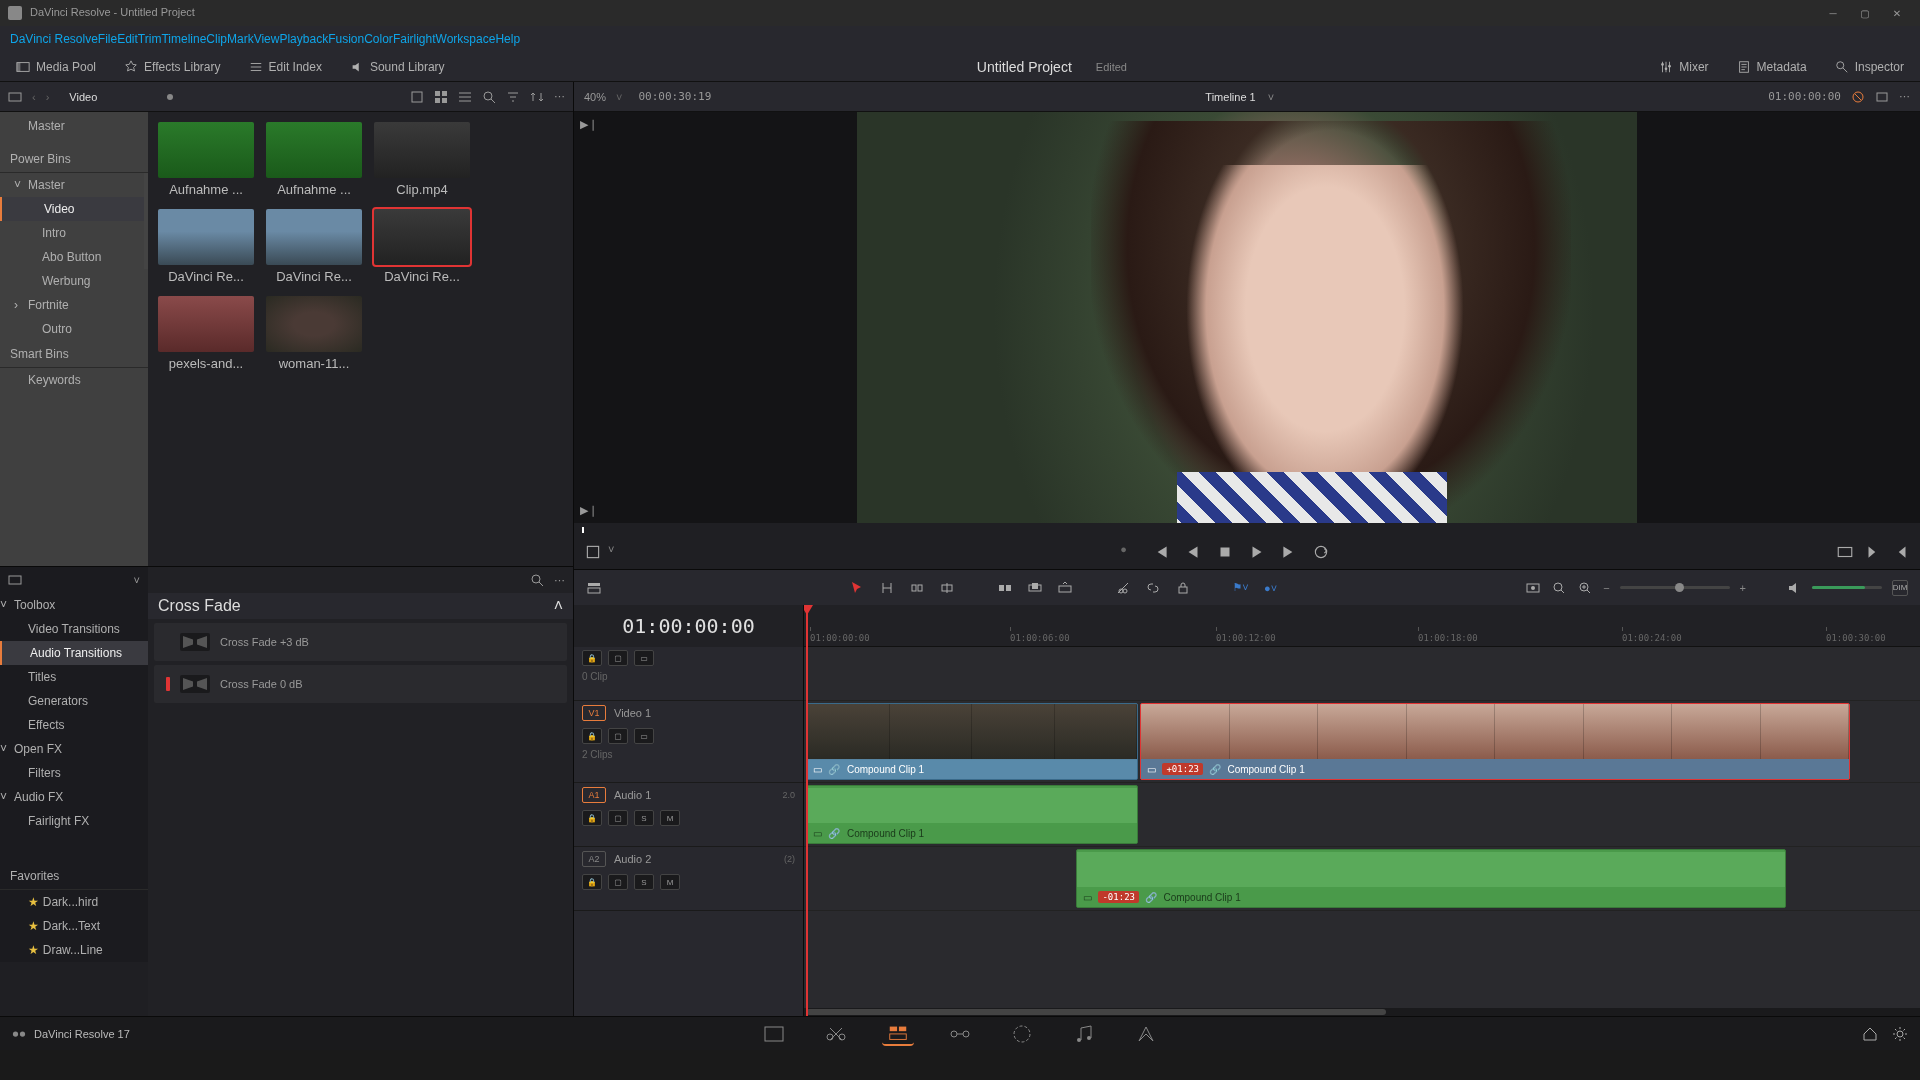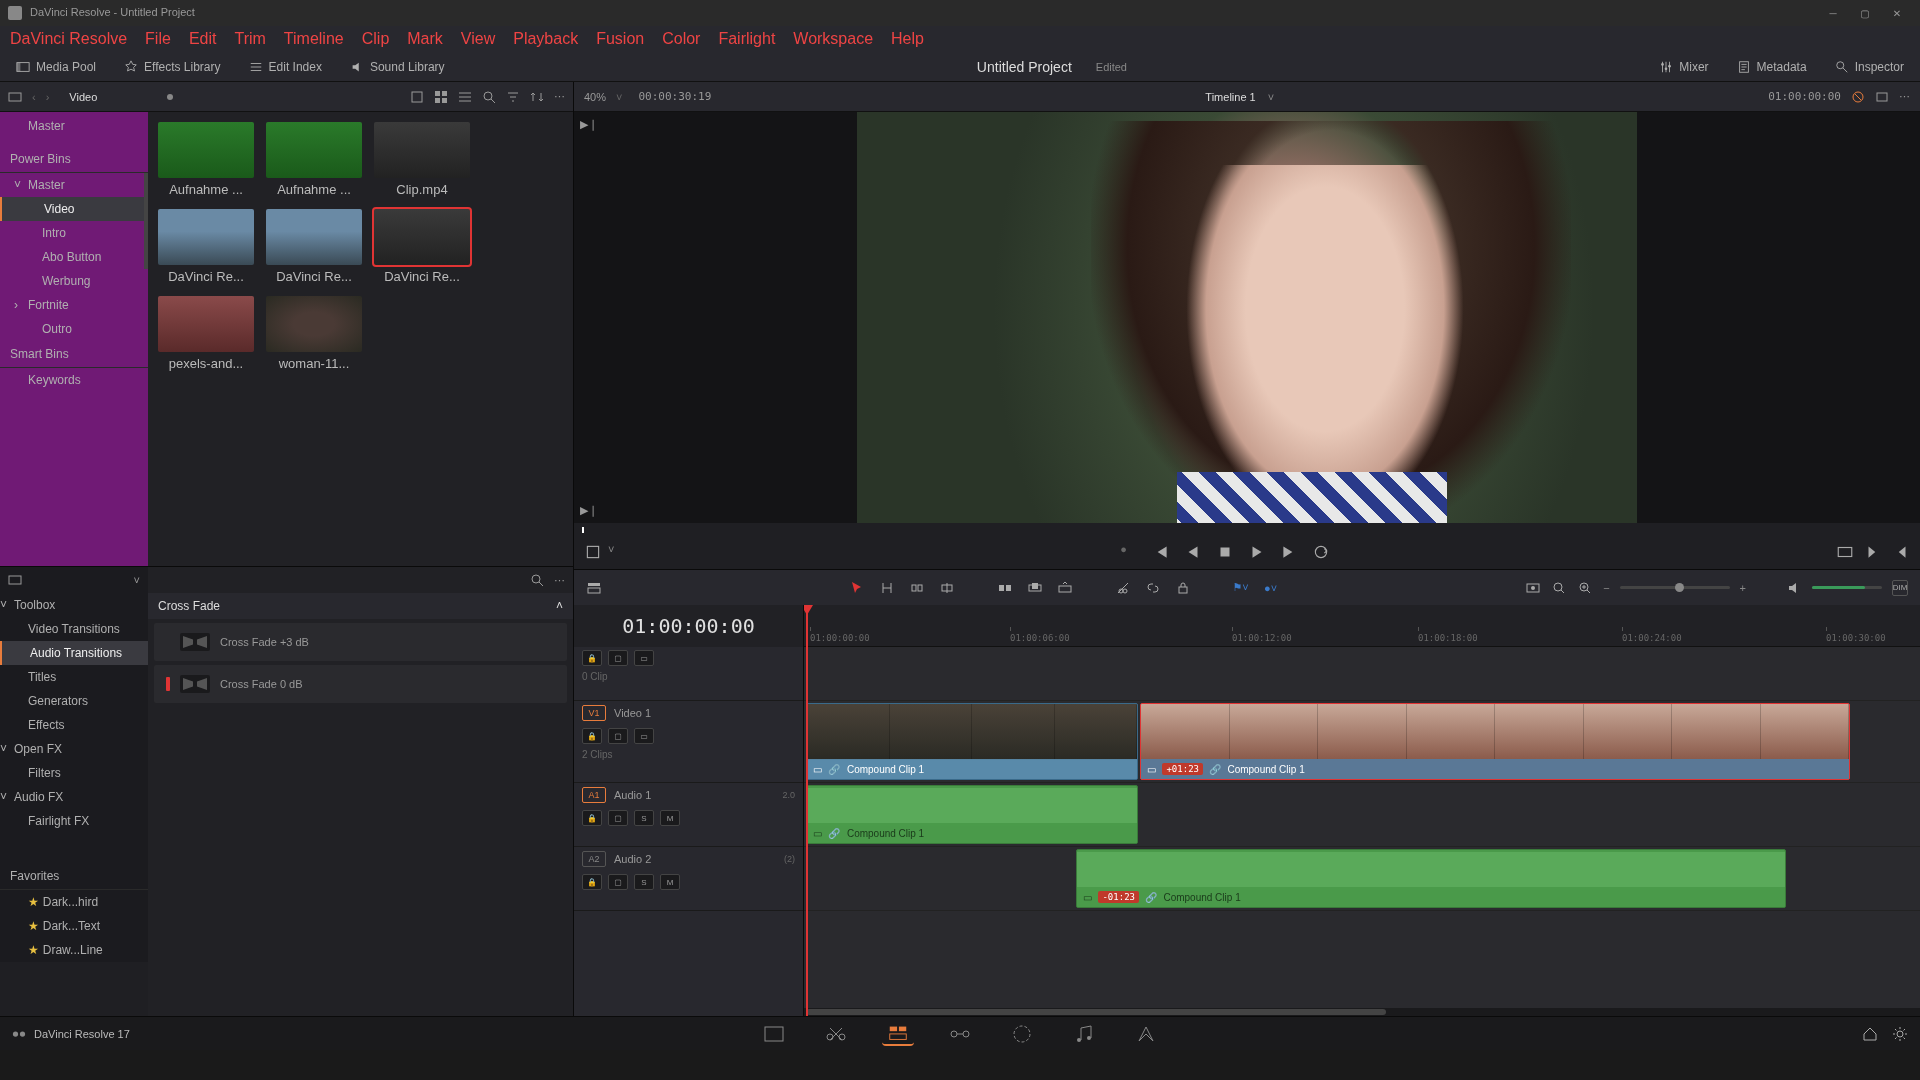"DaVinci Resolve" .menubar { color: #ef4444 -> #0ea5e9; font-size: 16px -> 12px; gap: 18px -> none }
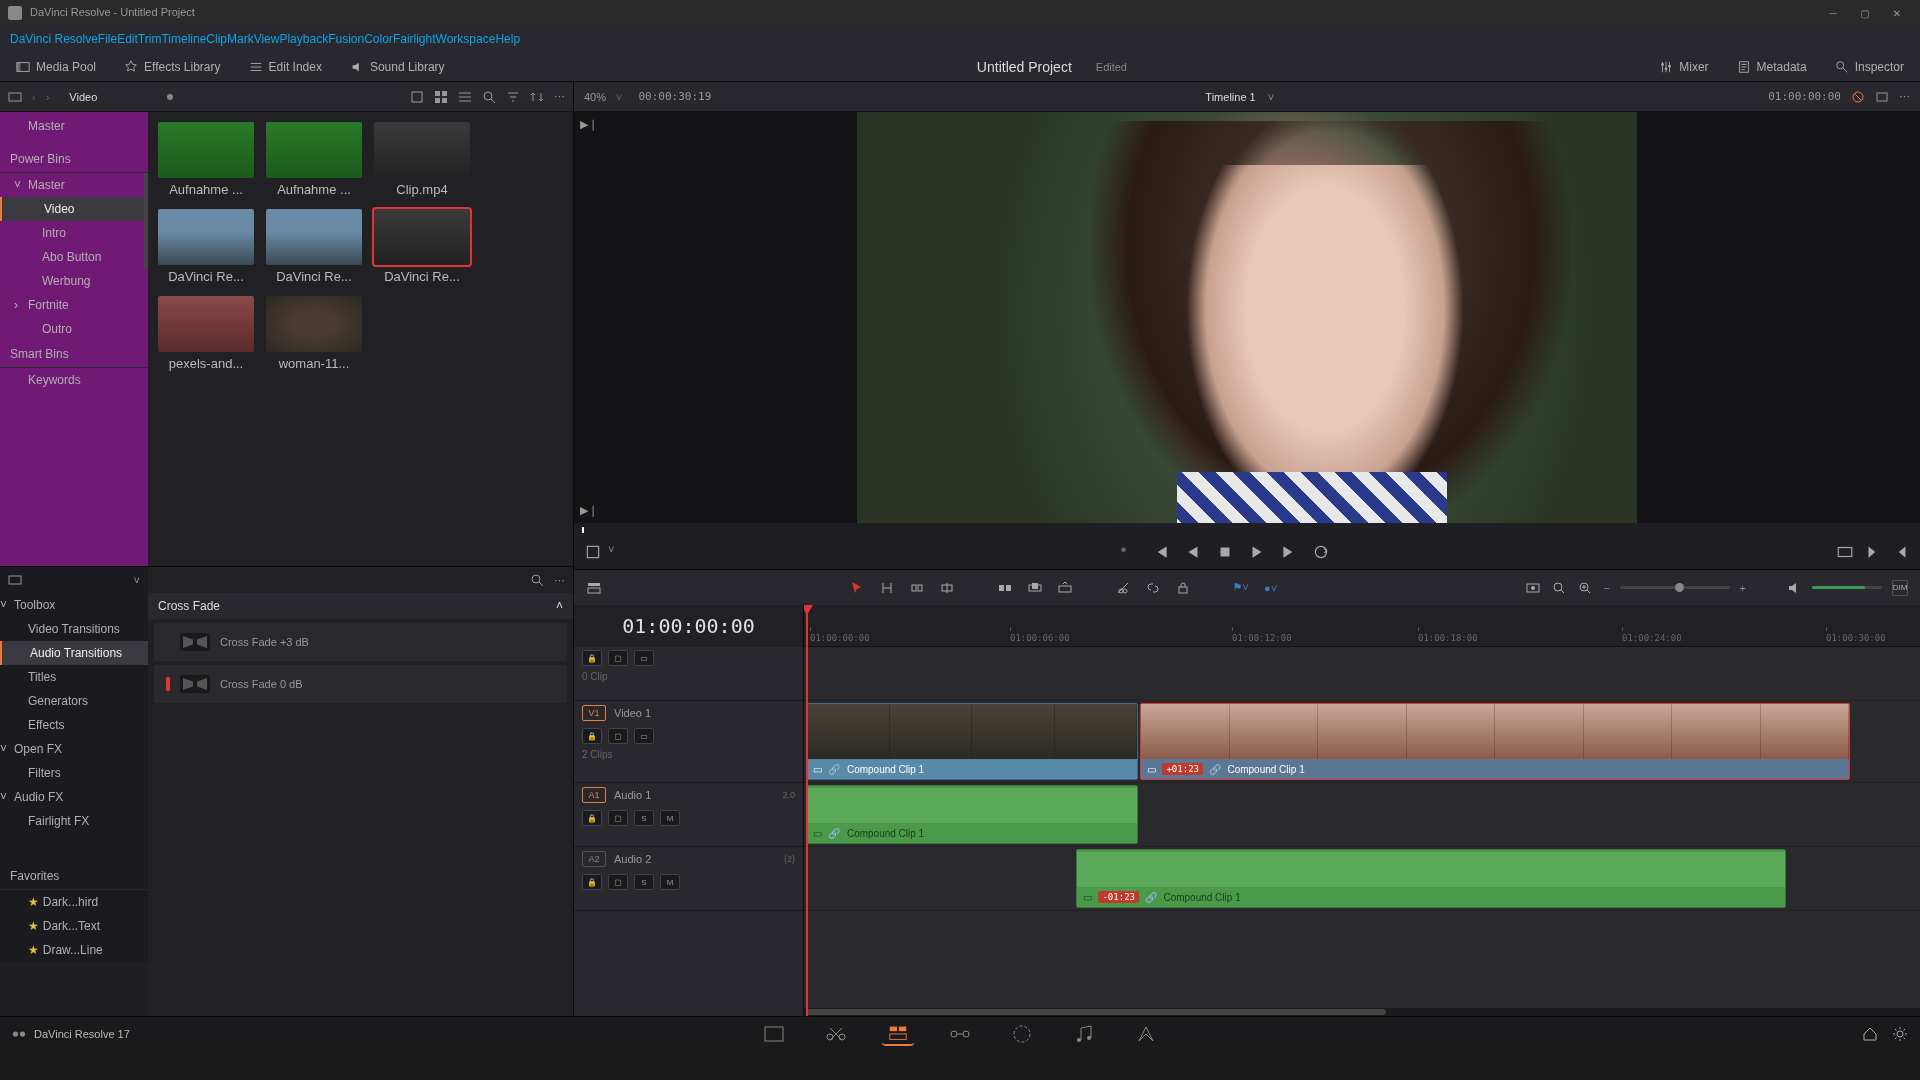"Master" .pool-tree { background: #701a75 -> #404040 }
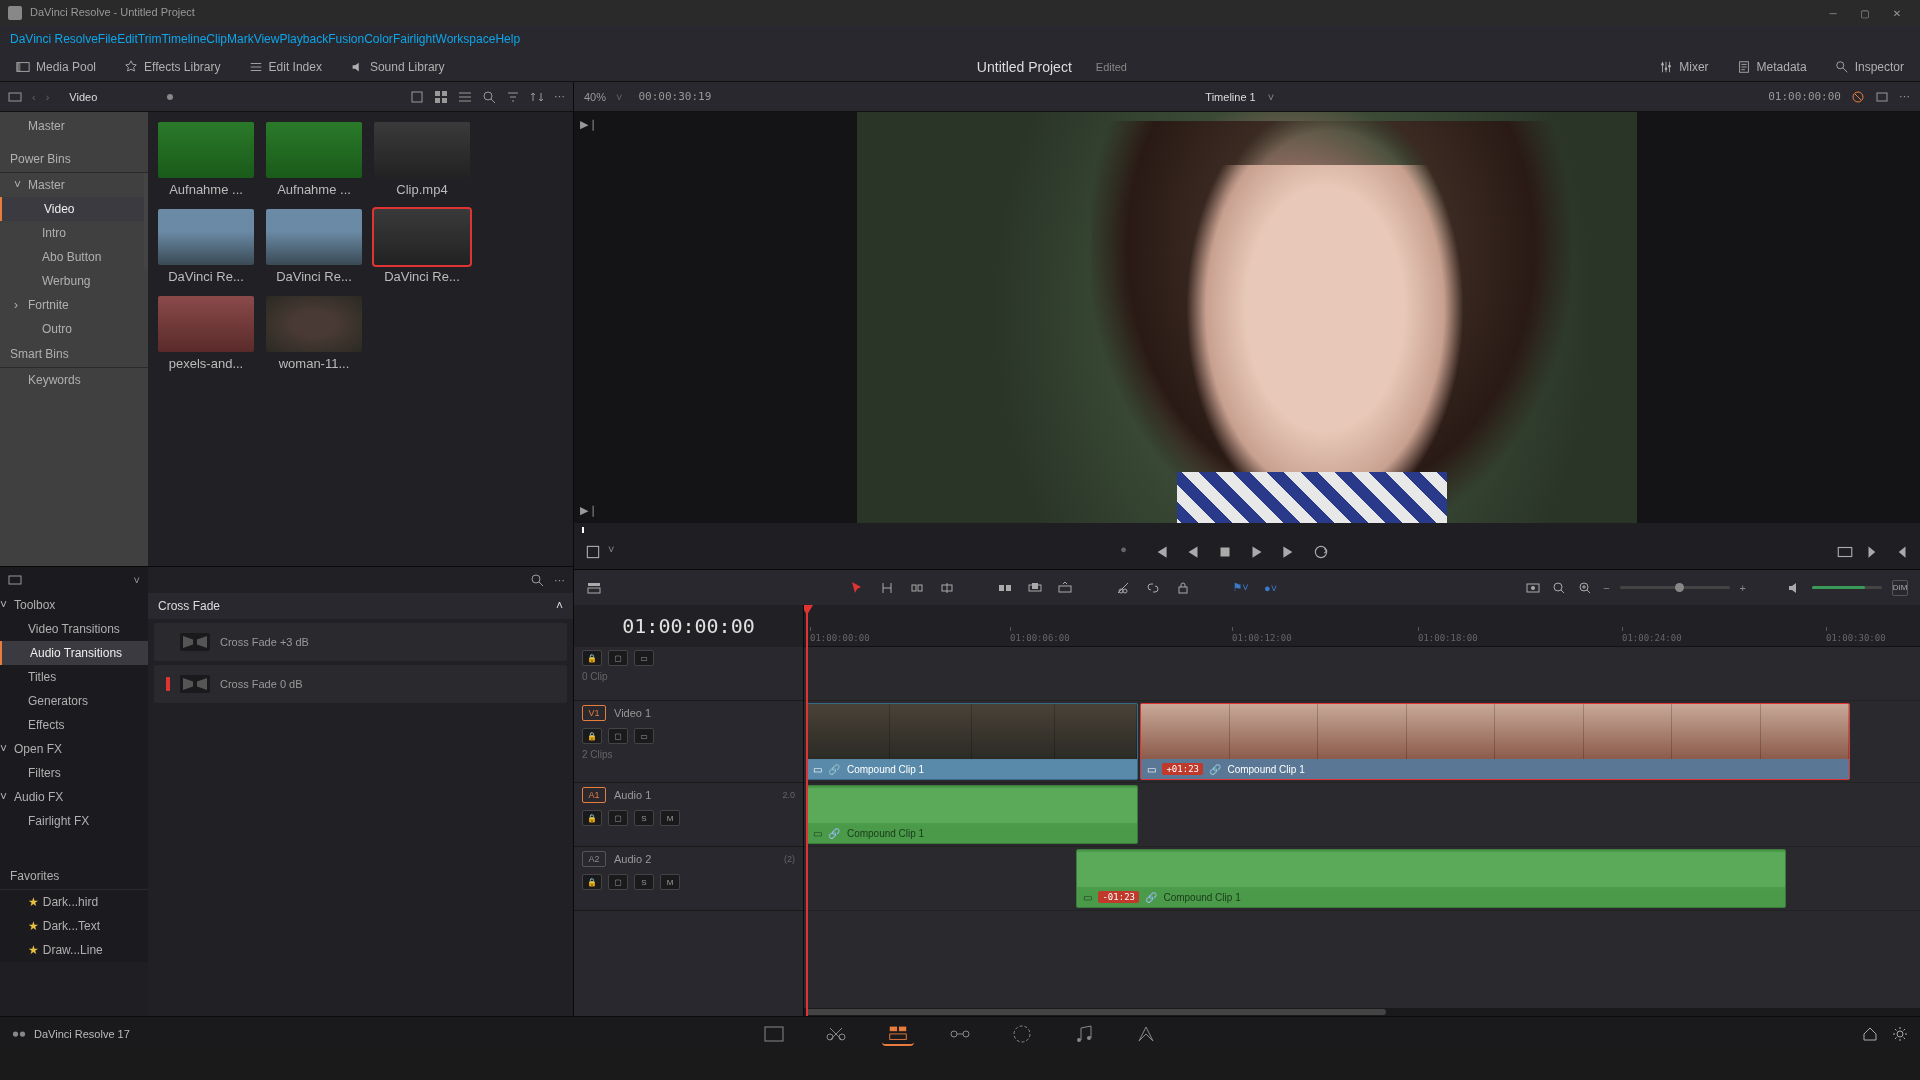"Cross Fade" .fx-header { font-size: 12px -> 16px }
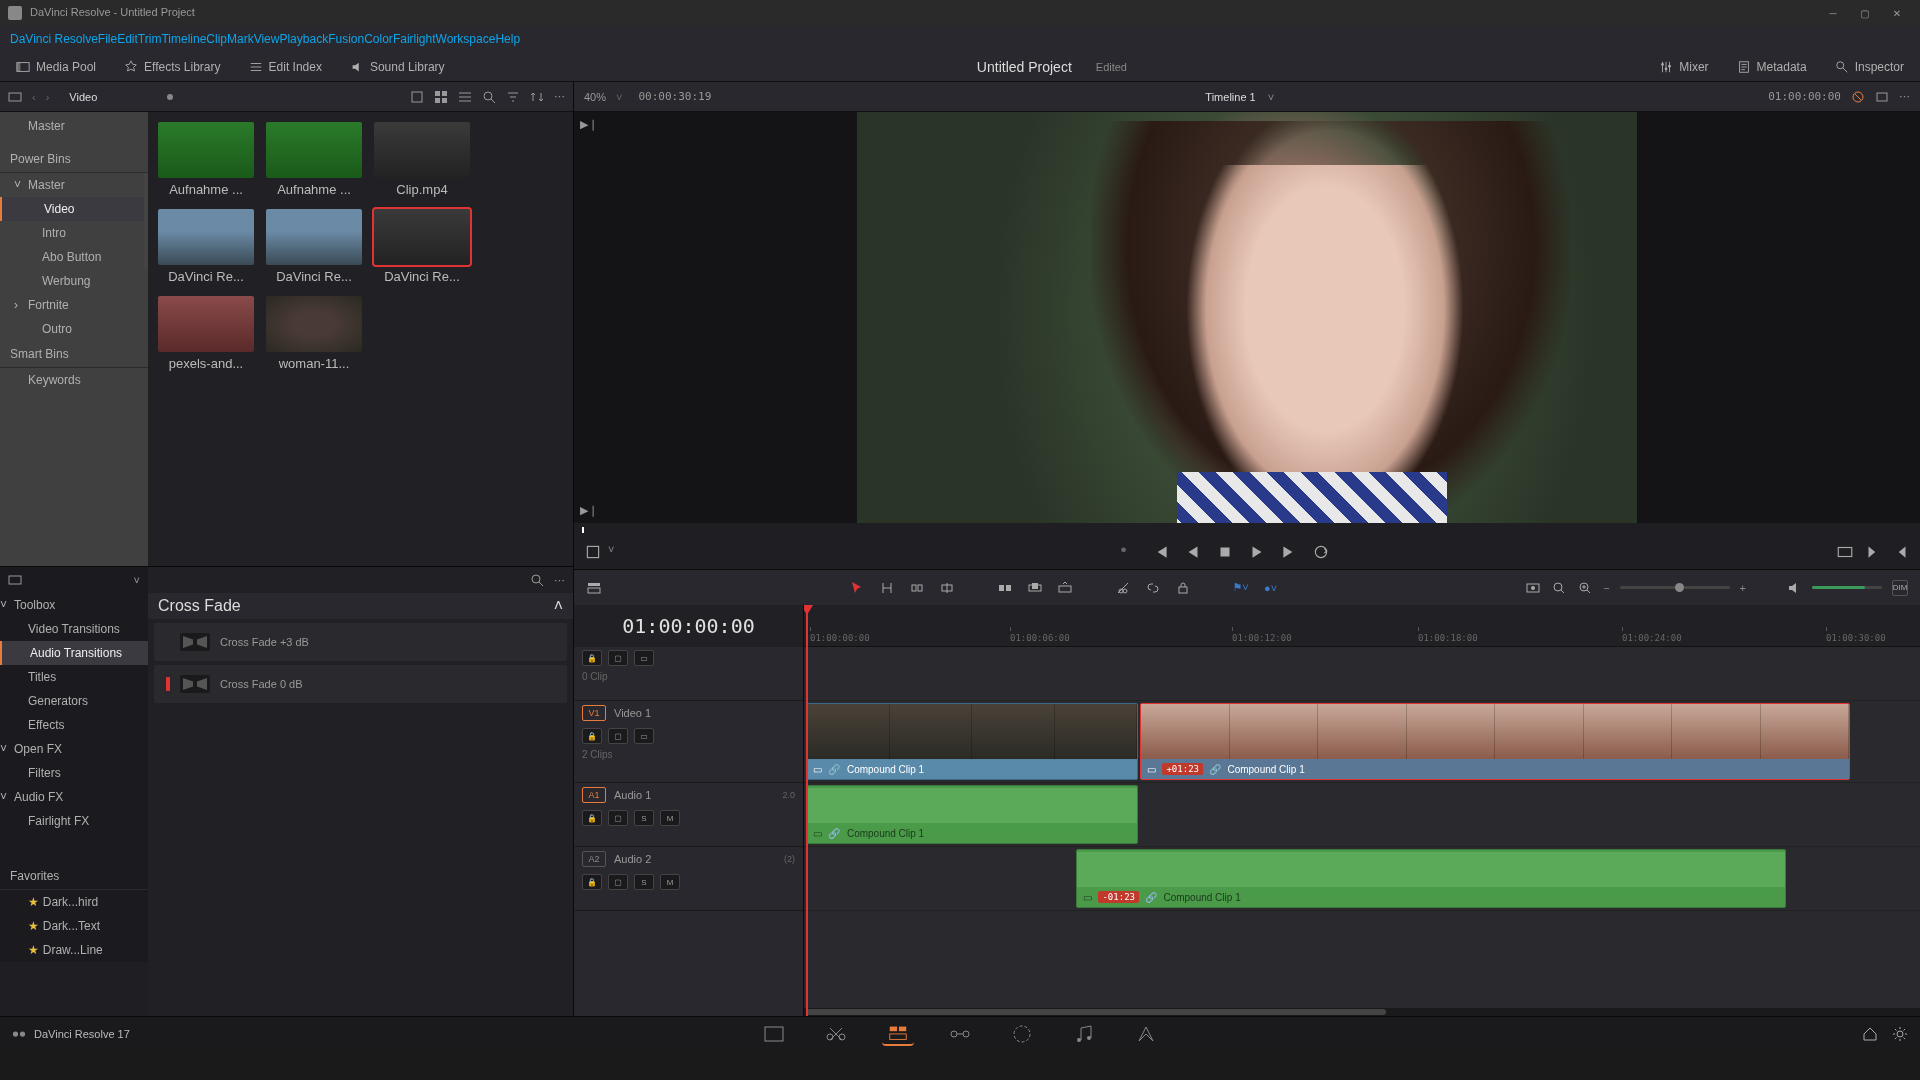"01:00:12:00" span.tl-tick { left: 428px -> 412px }
